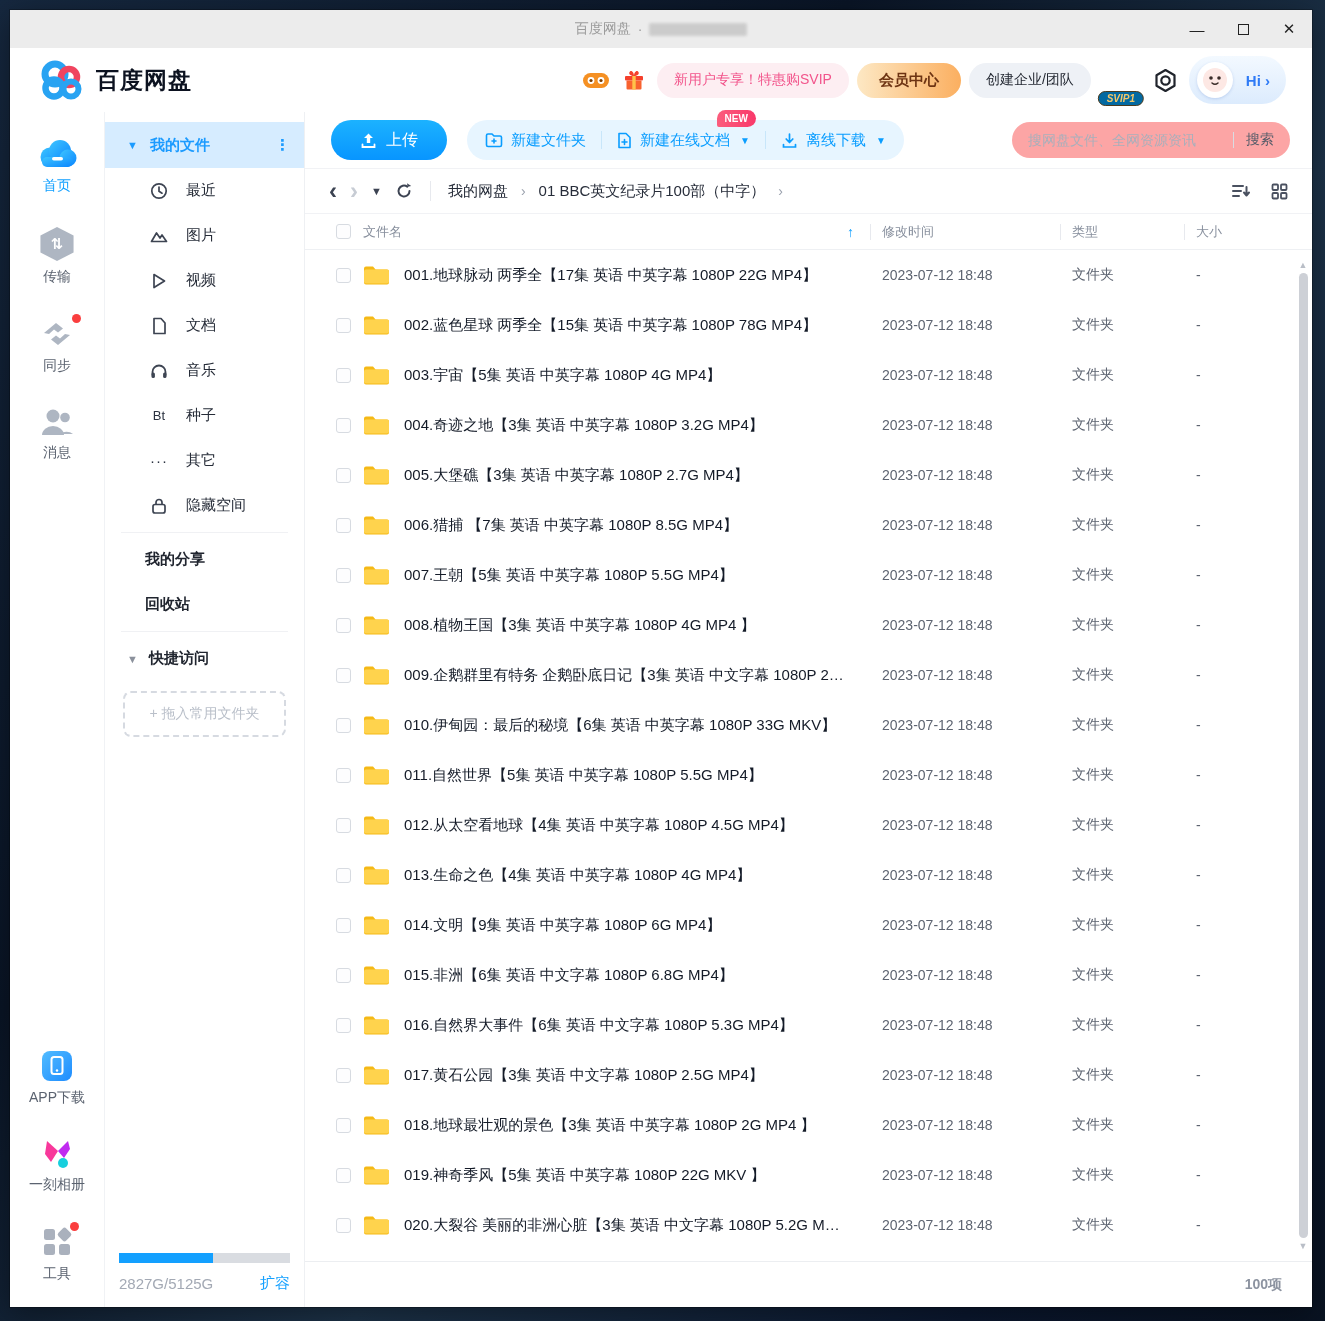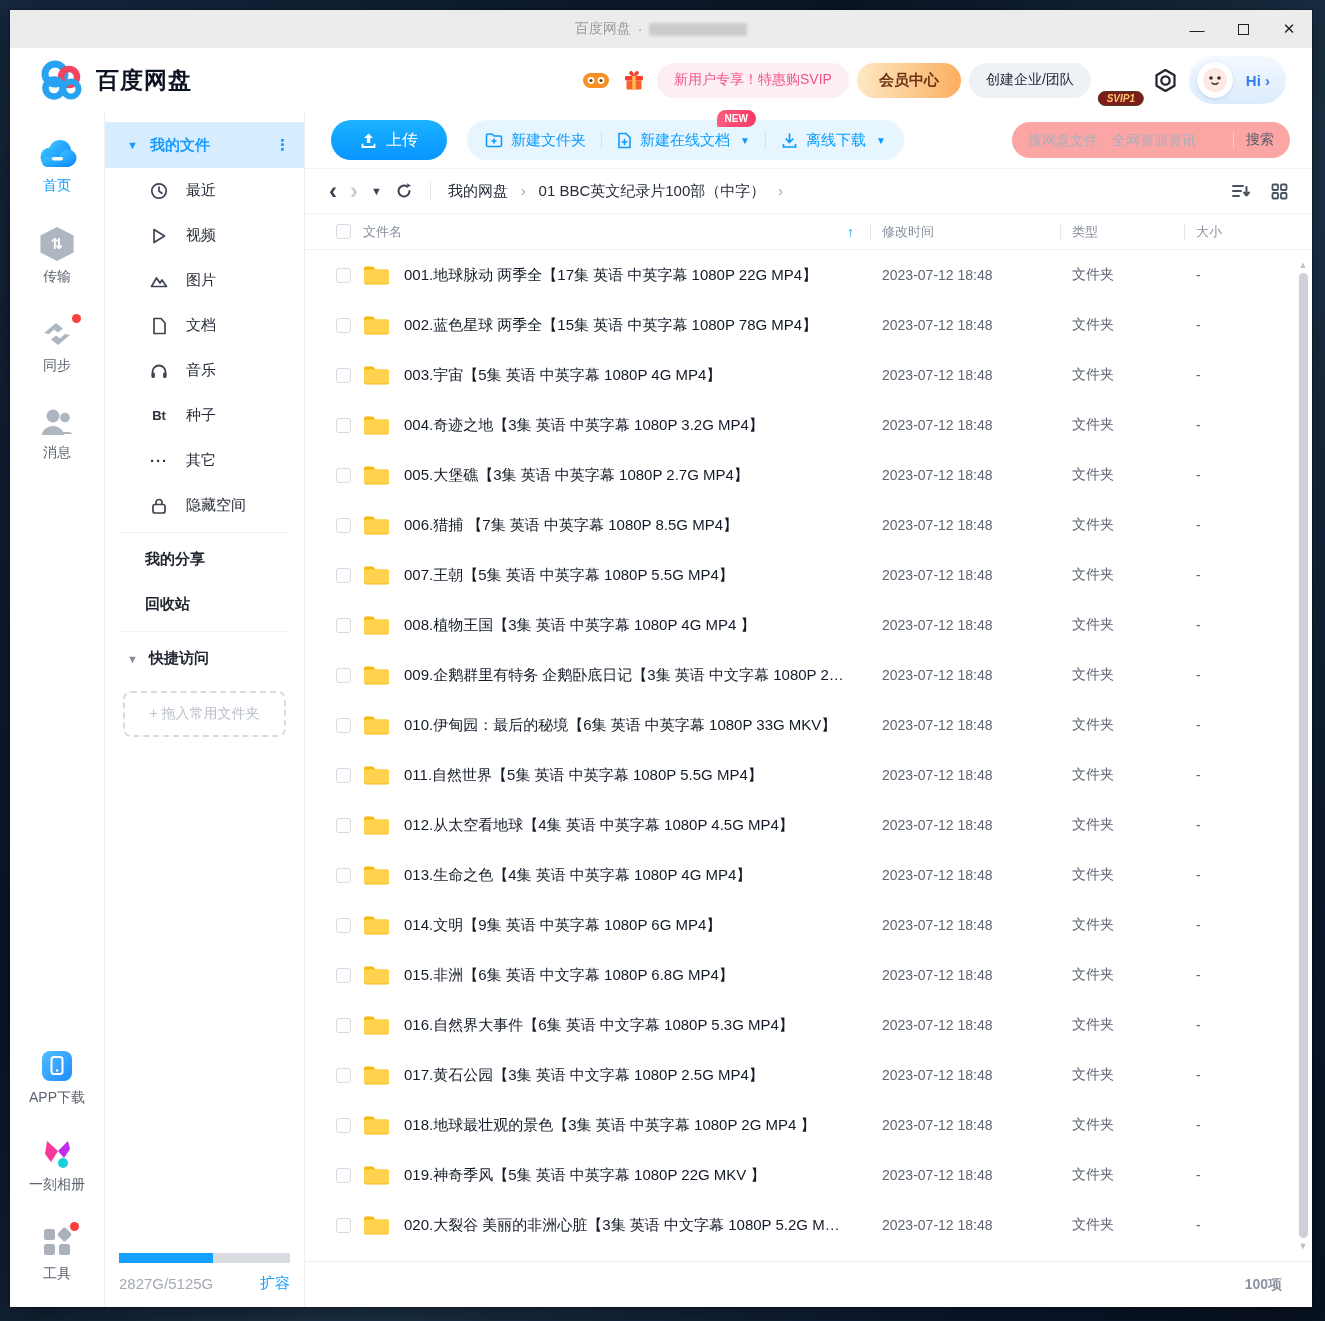"SVIP1" .svip-badge { background: #7f1d1d -> #0369a1 }
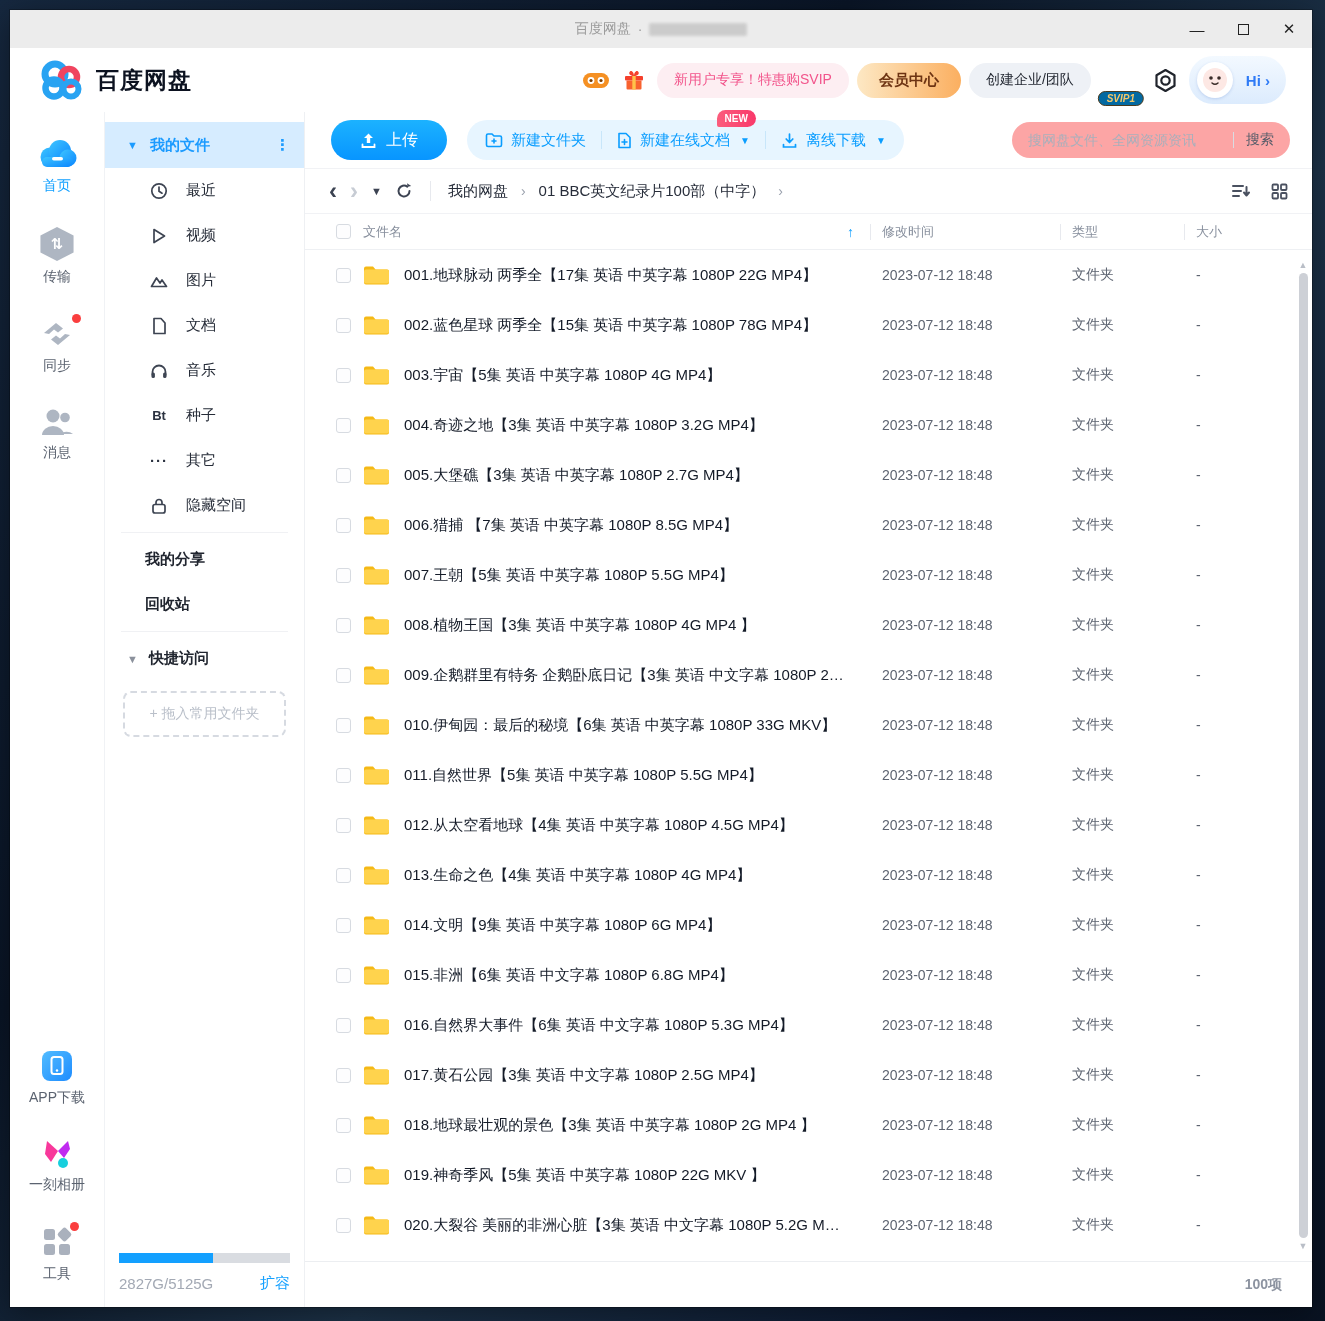"视频" div.side-item { order: before "图片" -> after "图片" }
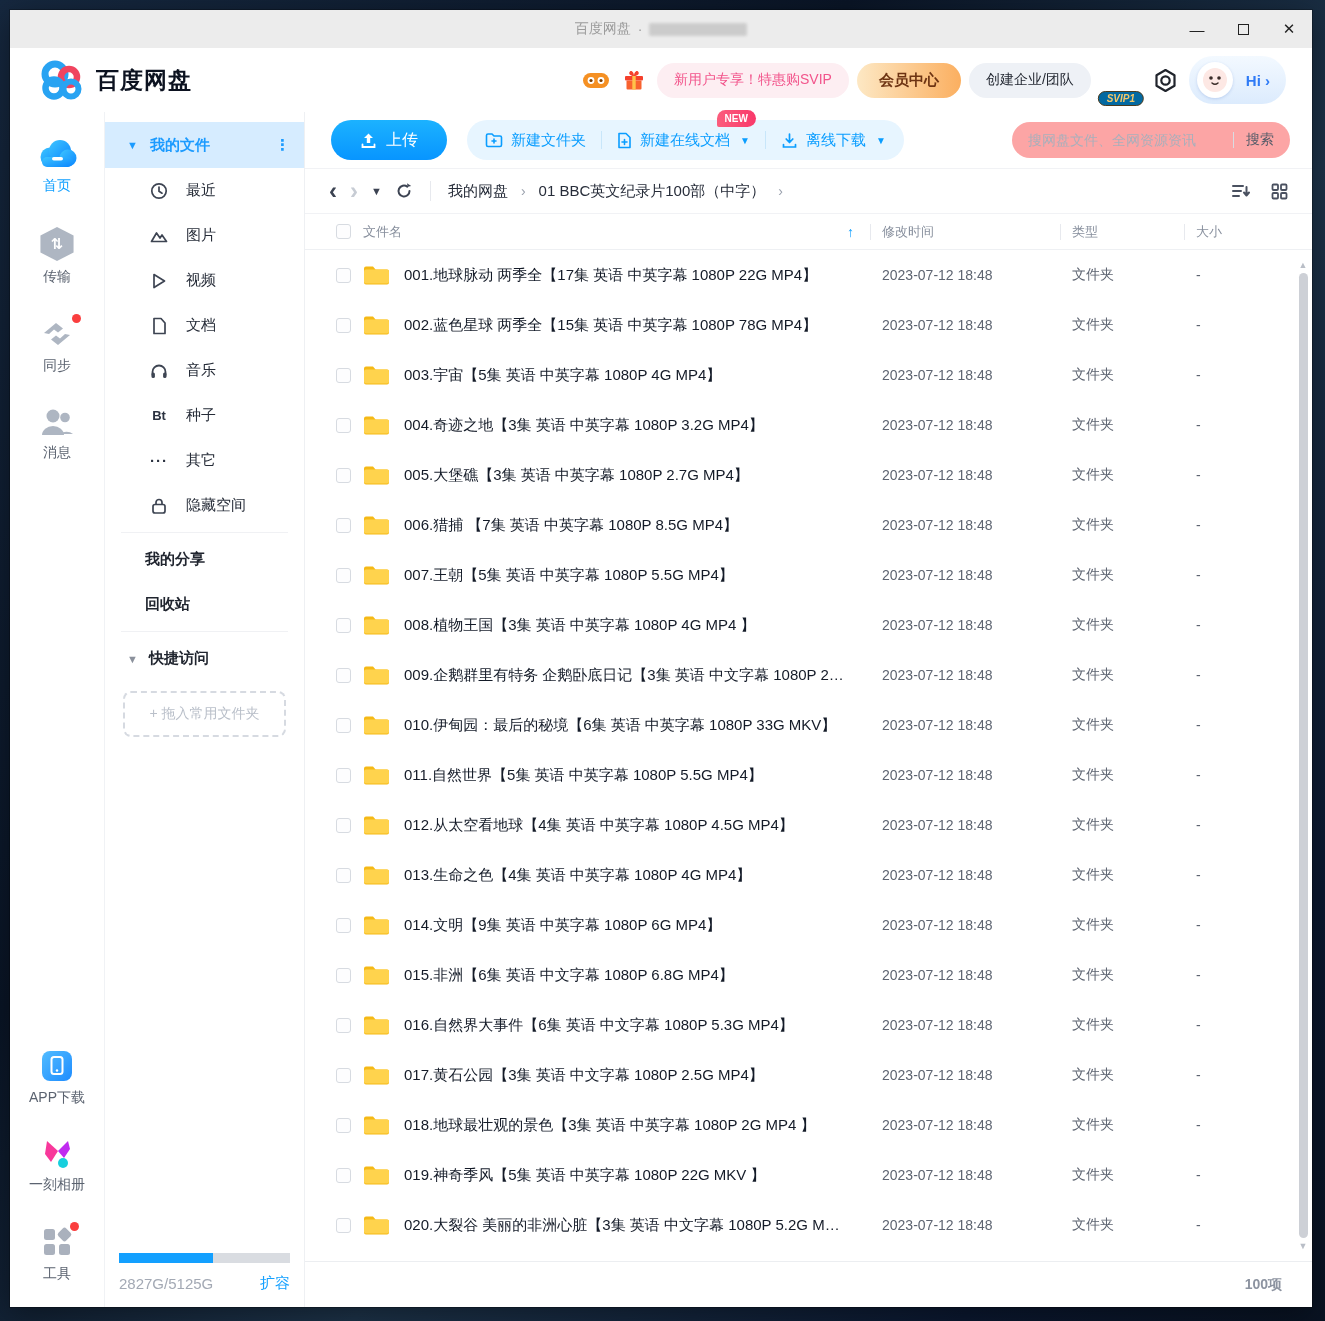"Bt" .side-ic { font-weight: bold -> normal }
